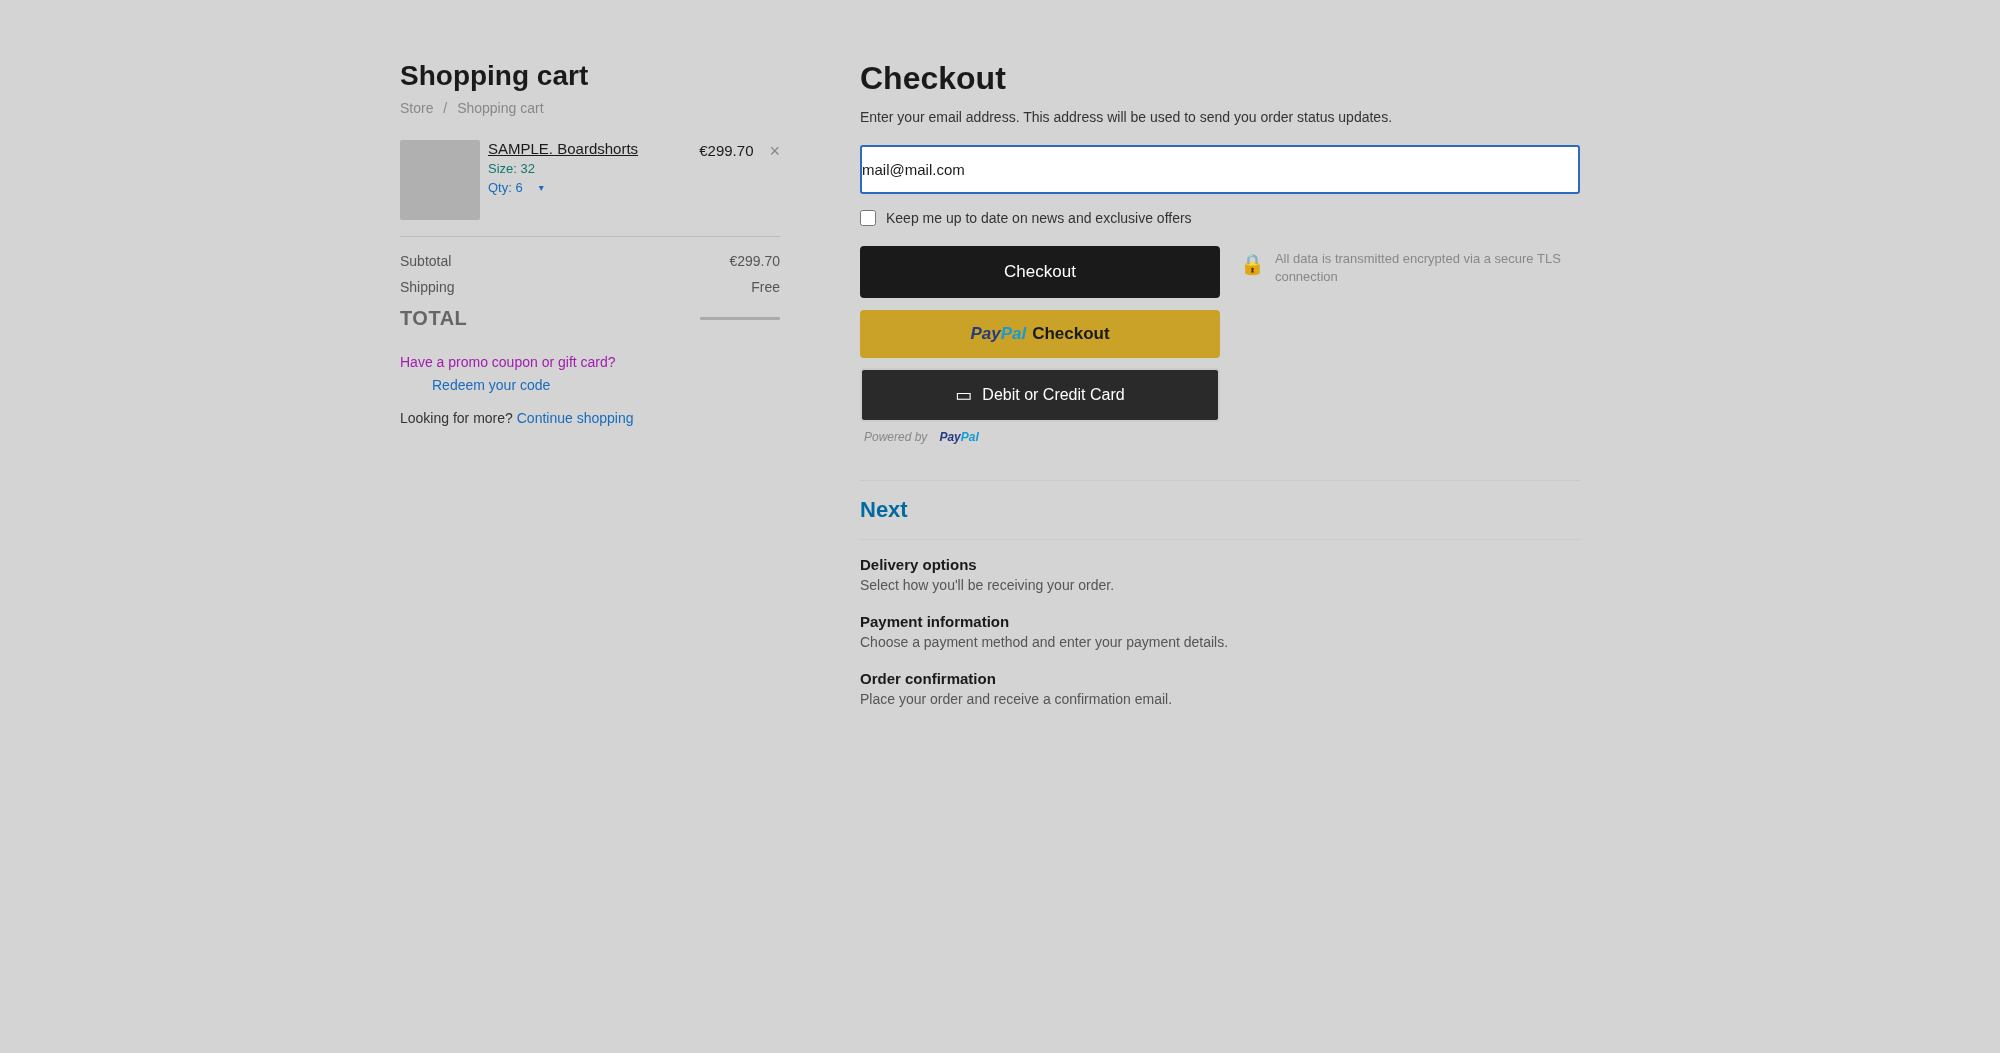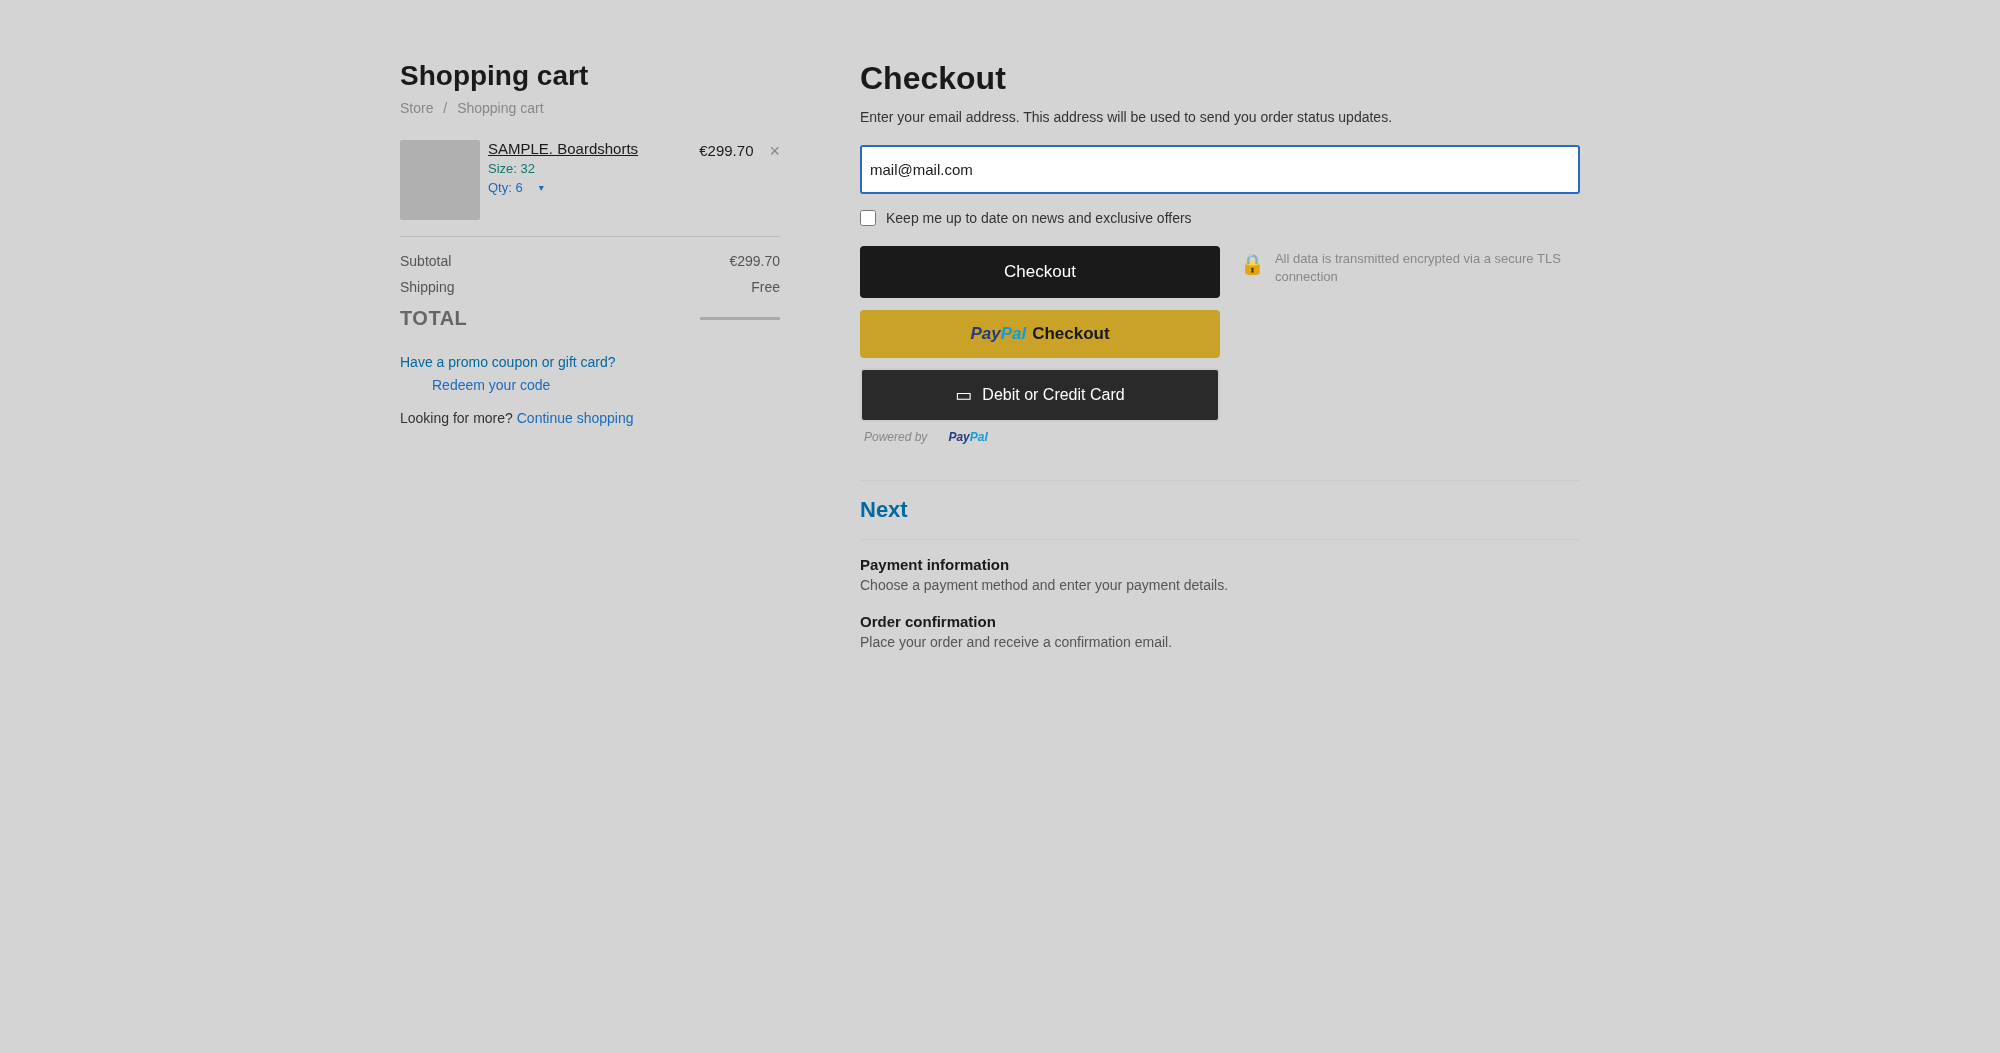"mail@mail.com" .email-input { padding: 14px 8px -> 14px 0 }
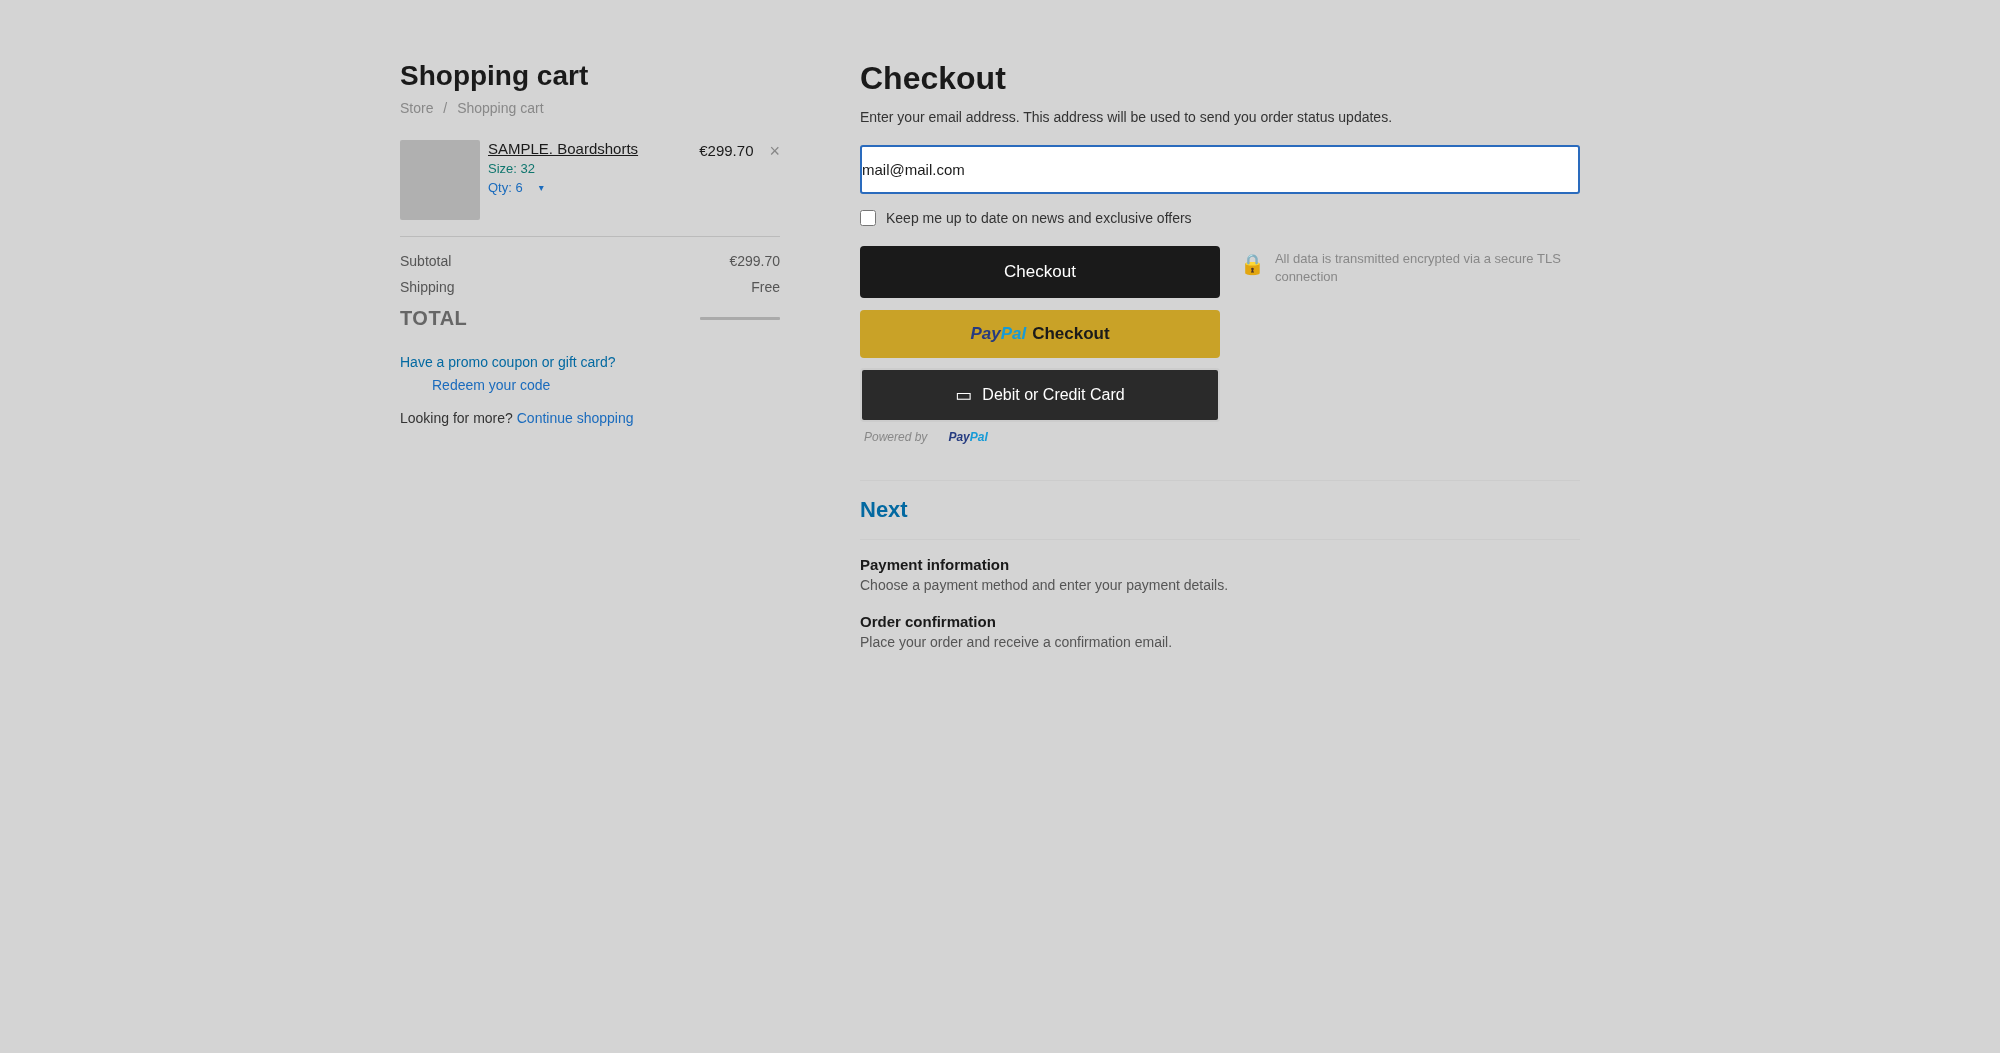"Have a promo coupon or" .promo-text { color: #0369a1 -> #a21caf }
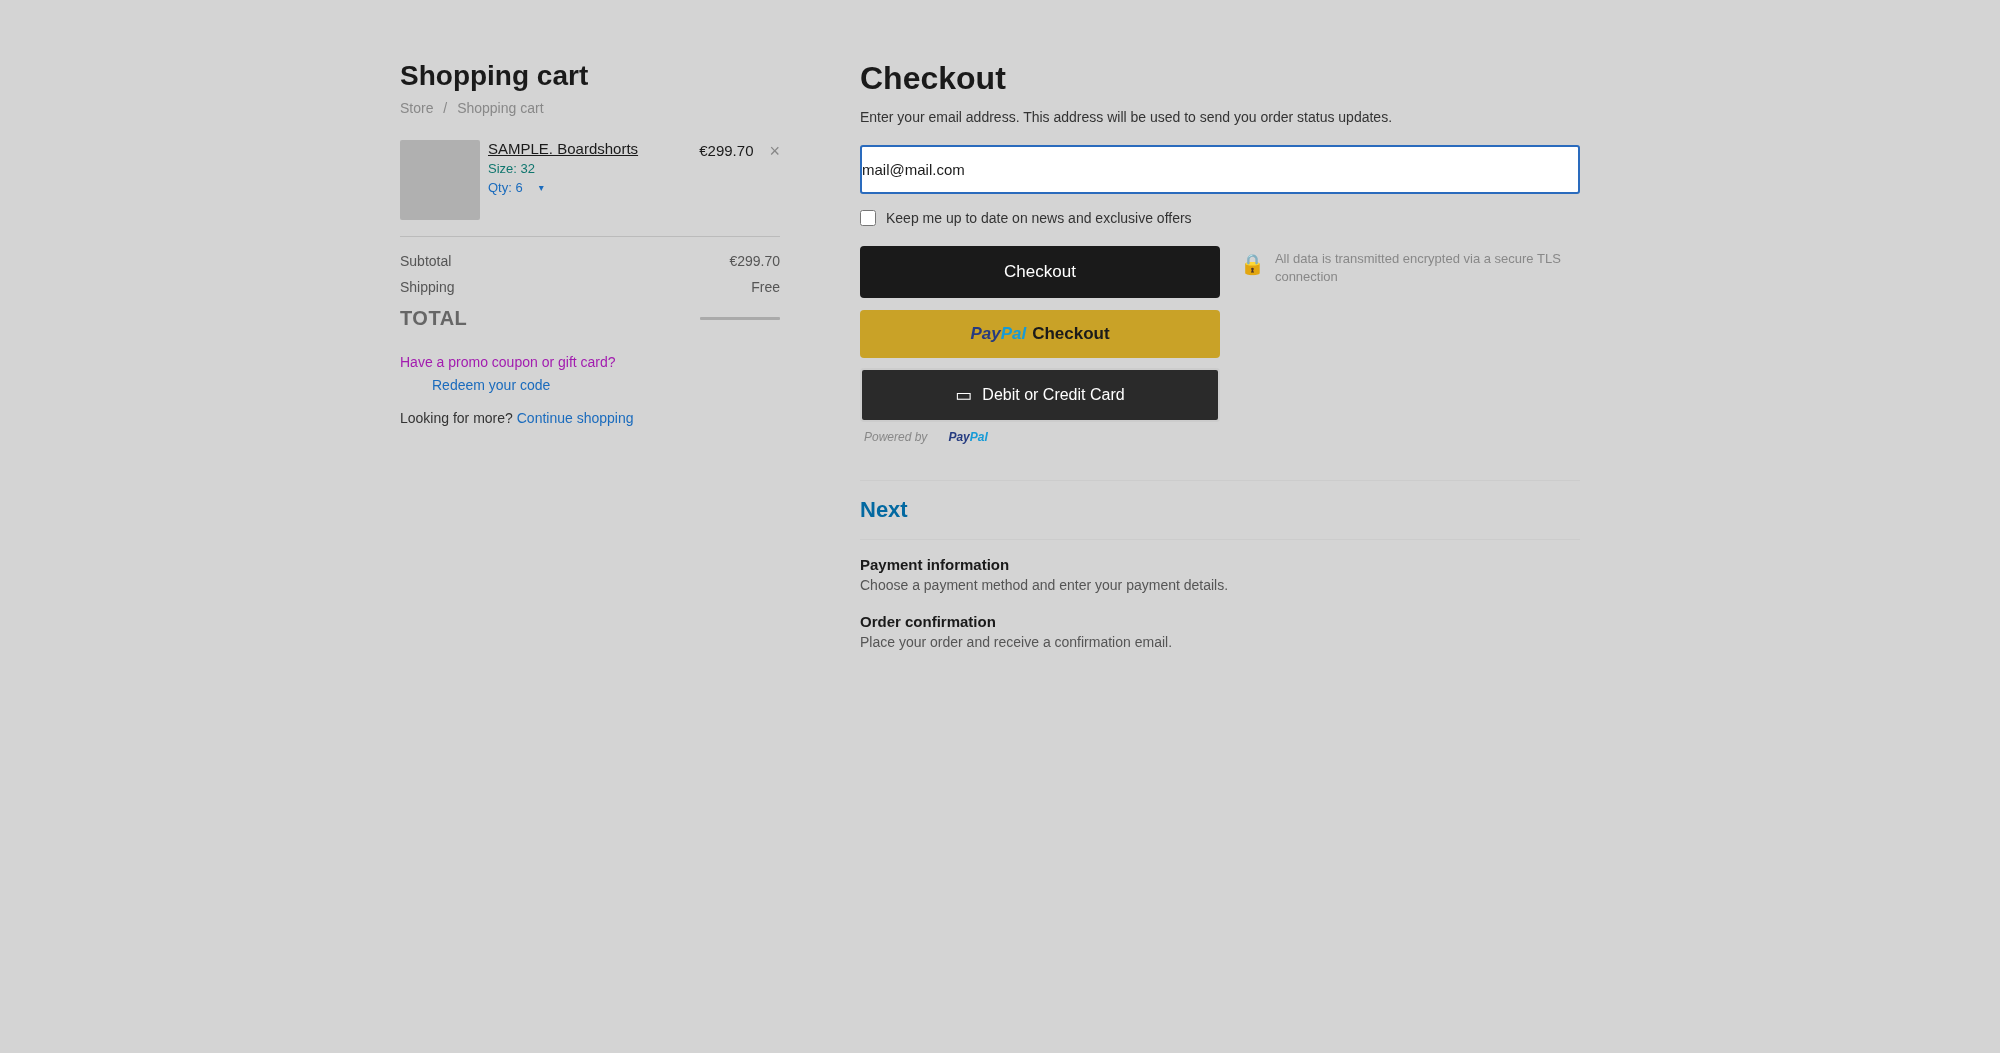"Powered by" .powered-by { gap: 21px -> 12px }
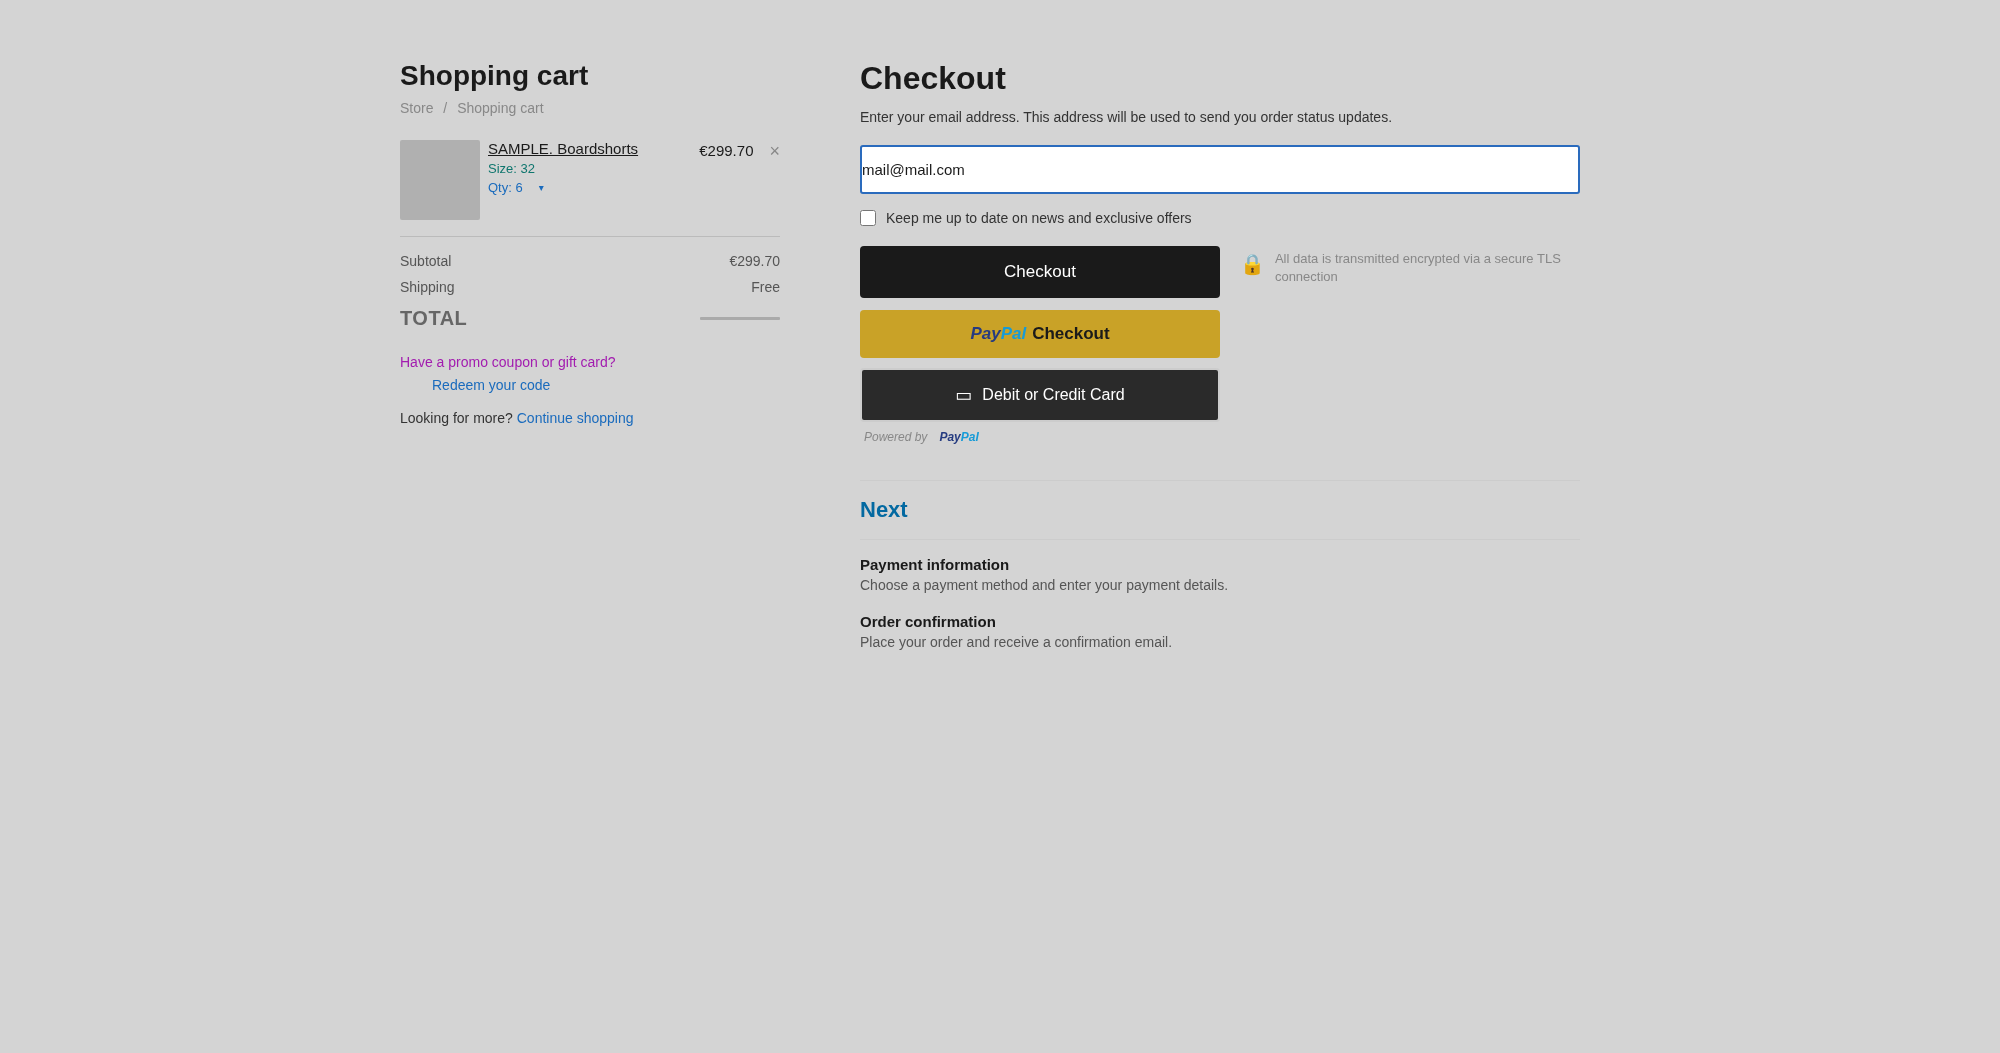"Delivery options" div.next-item { html: none -> <div> <div>Delivery options</div> <div>Select how you'll be receiving your order.</div> </div> }
